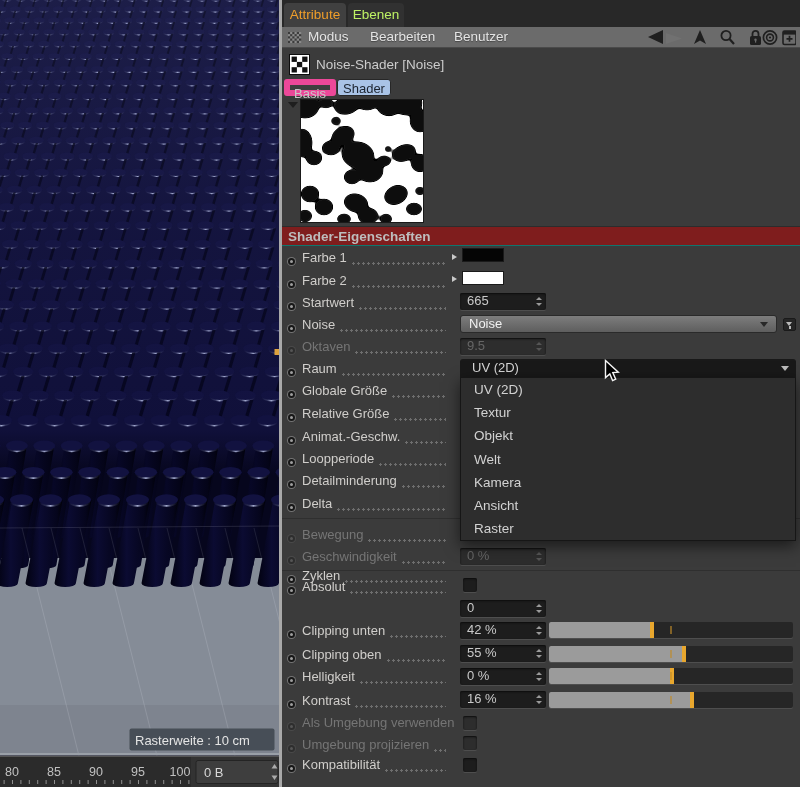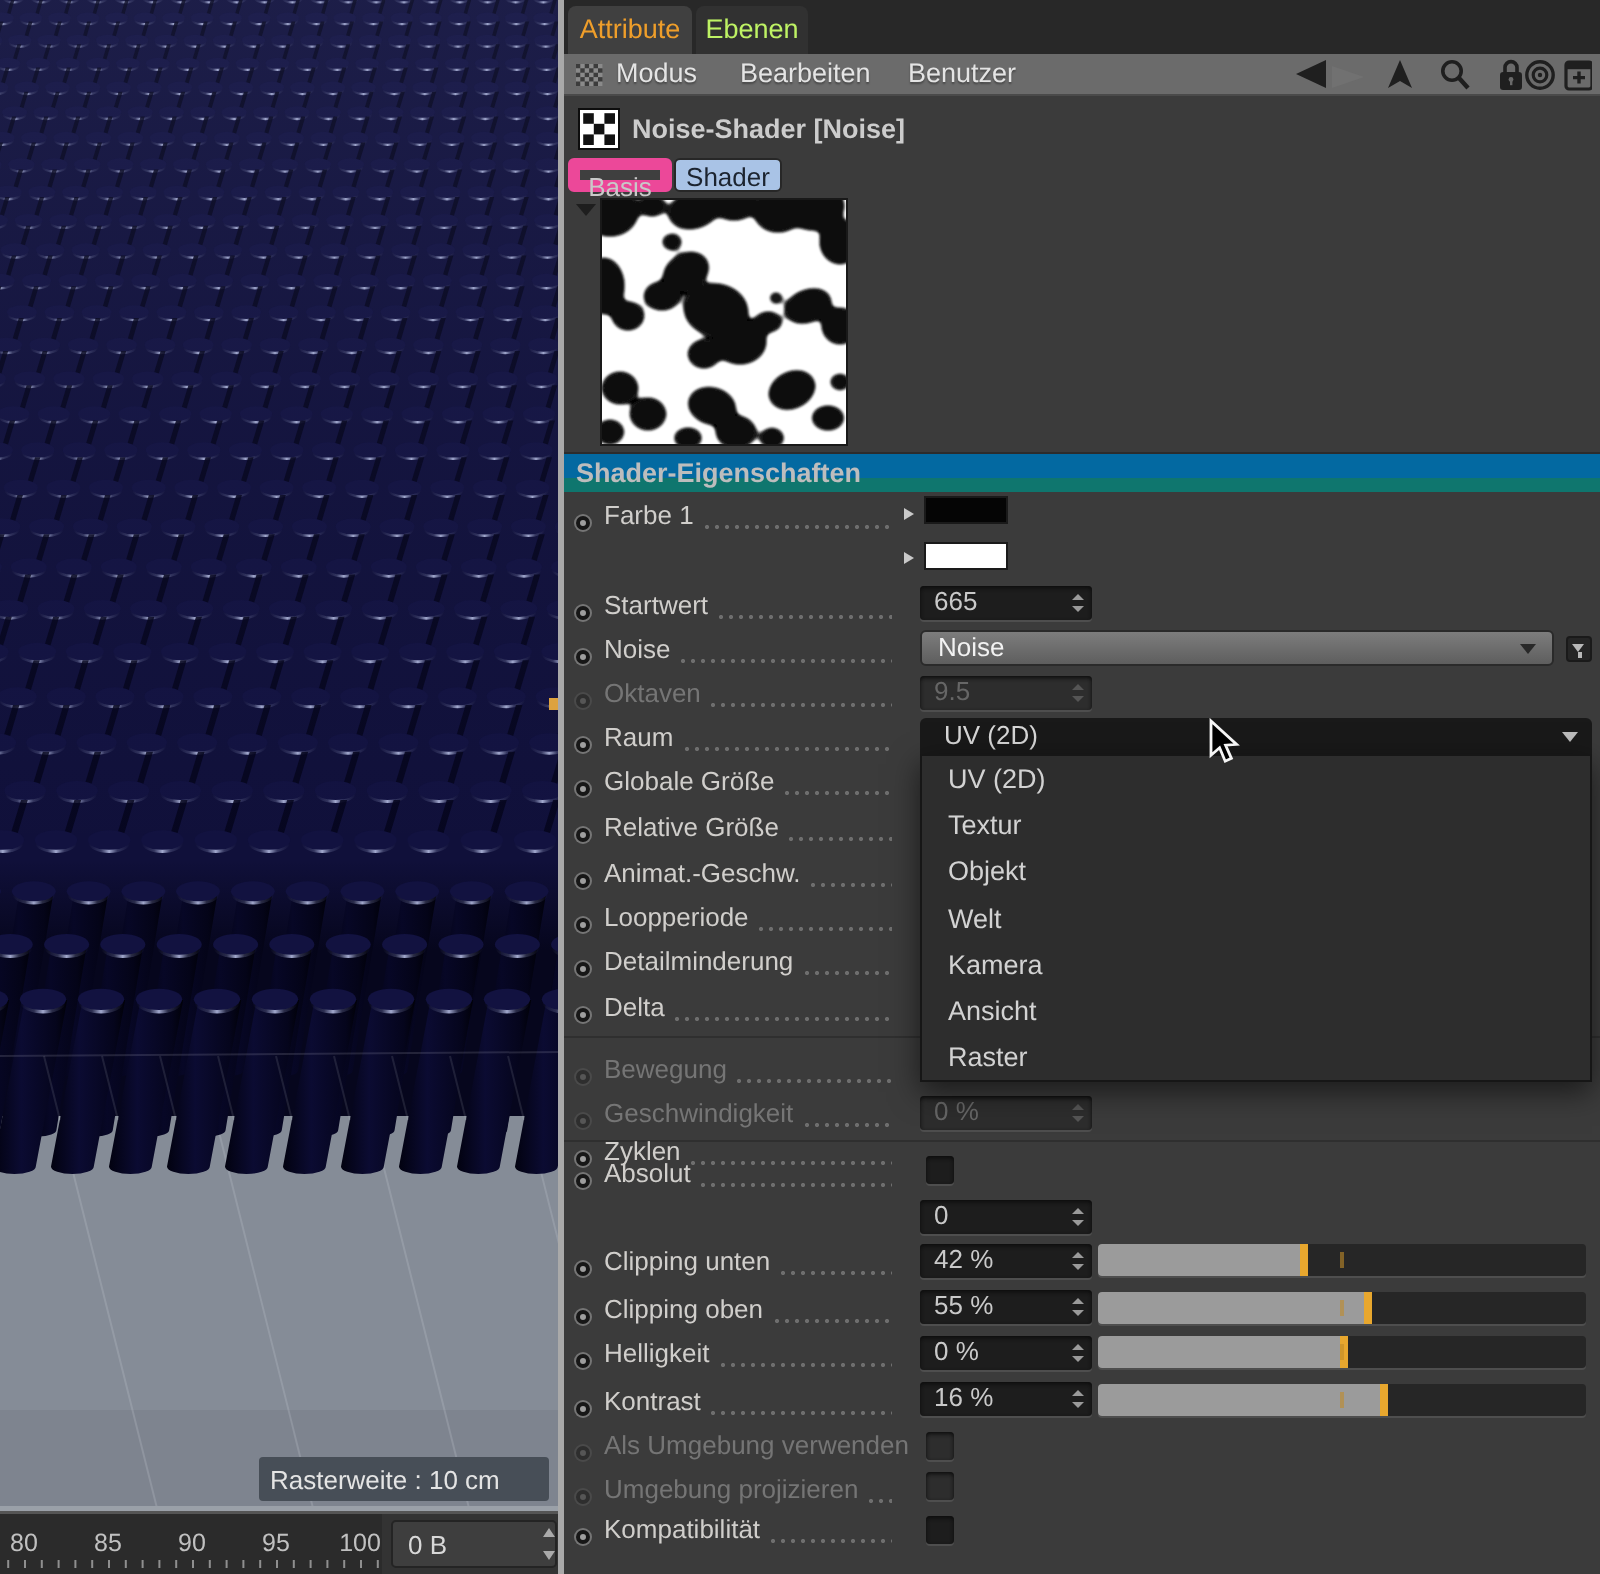"Noise-Shader [Noise]" #objrow b { font-weight: bold -> normal }
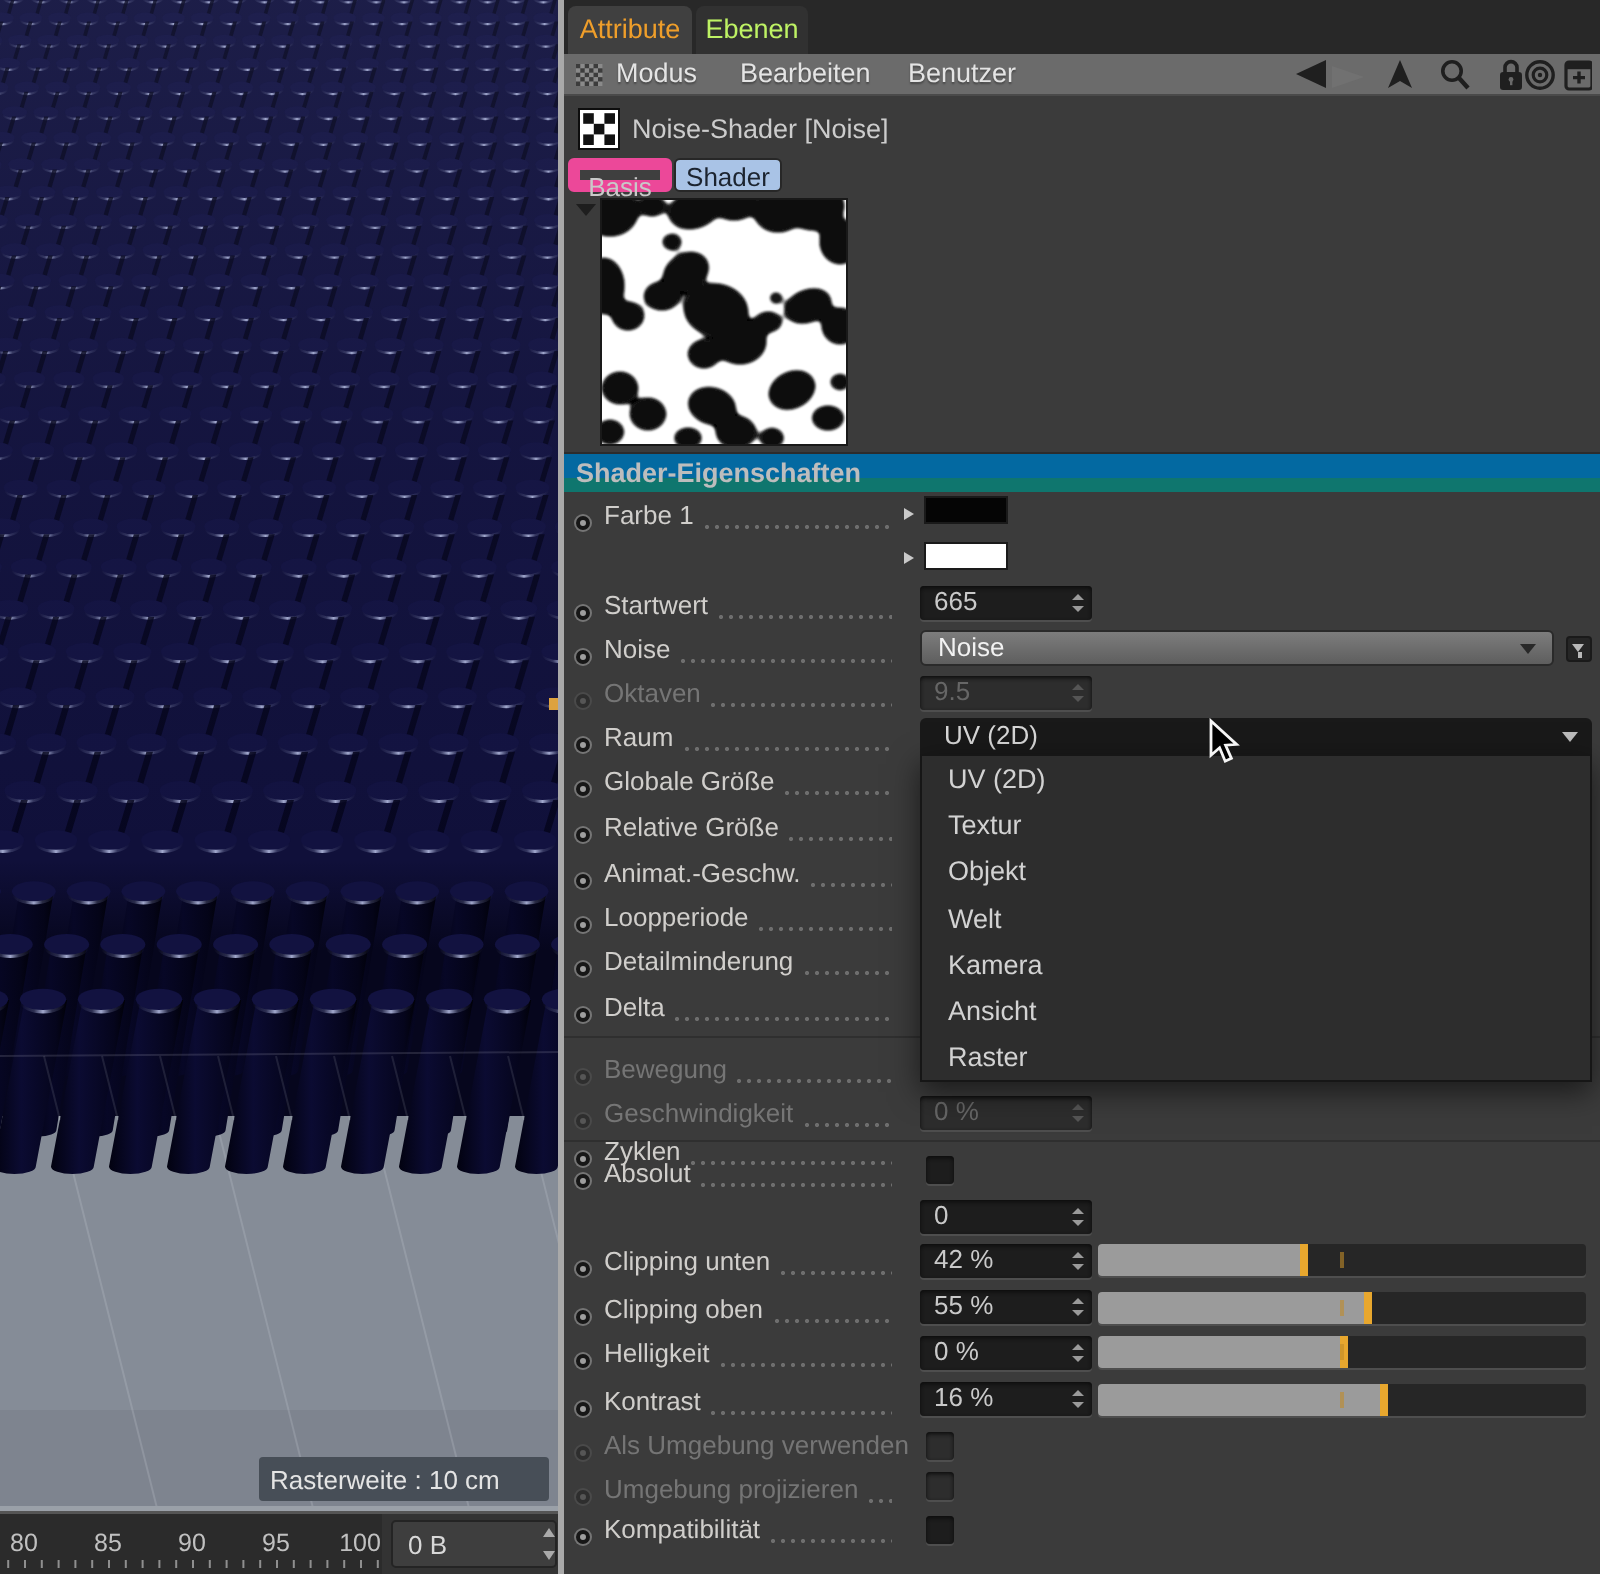"Shader-Eigenschaften" #shdr { background: #0369a1 -> #7f1d1d; border-bottom: 7px solid #0f766e -> 1px solid #0f766e }
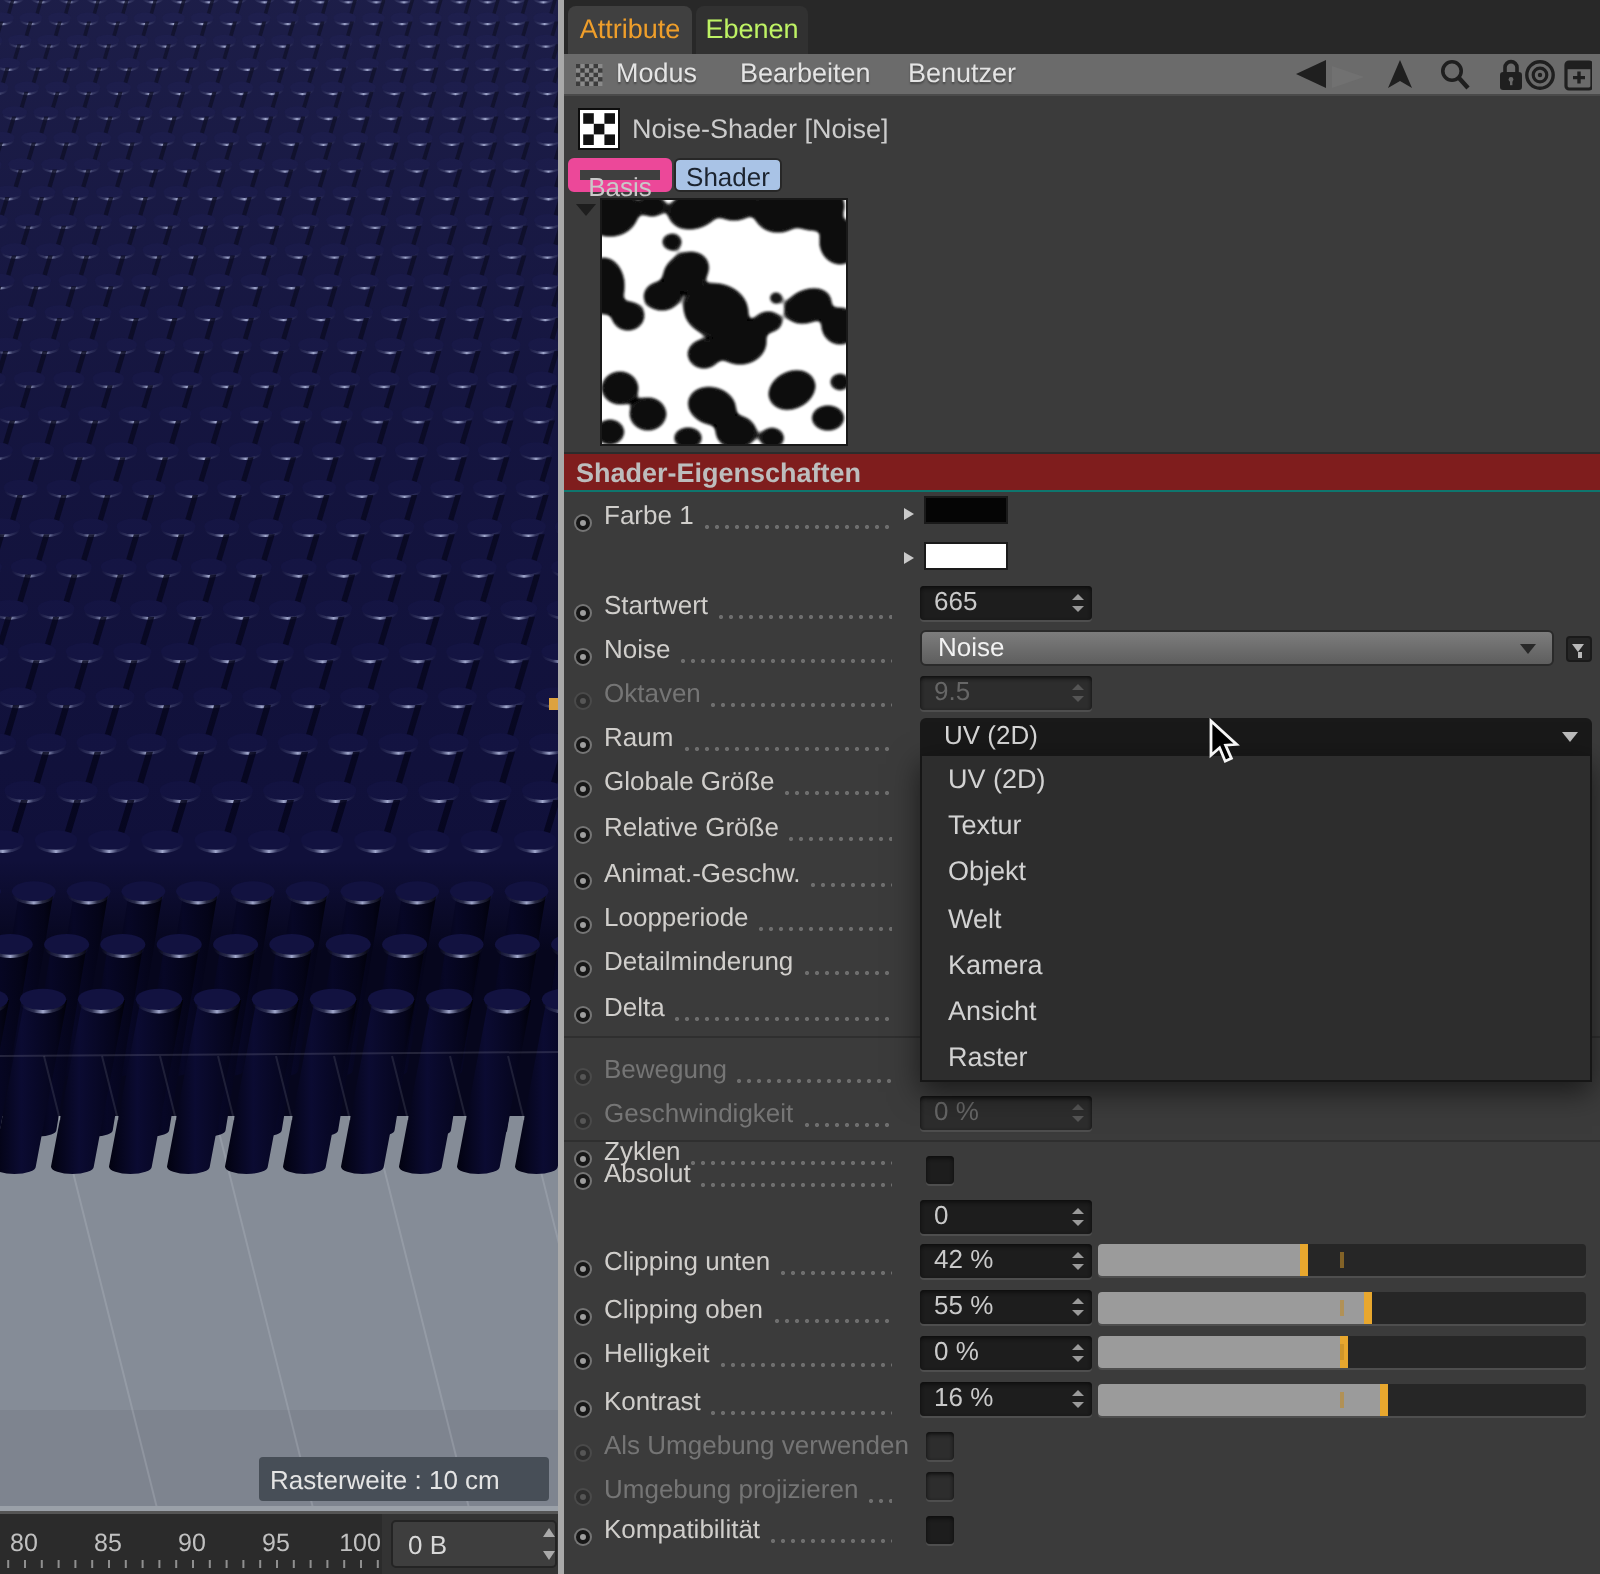"Farbe 2" div.row { html: none -> <div> <span></span> <span>Farbe 2</span> <span></span> </div> }
